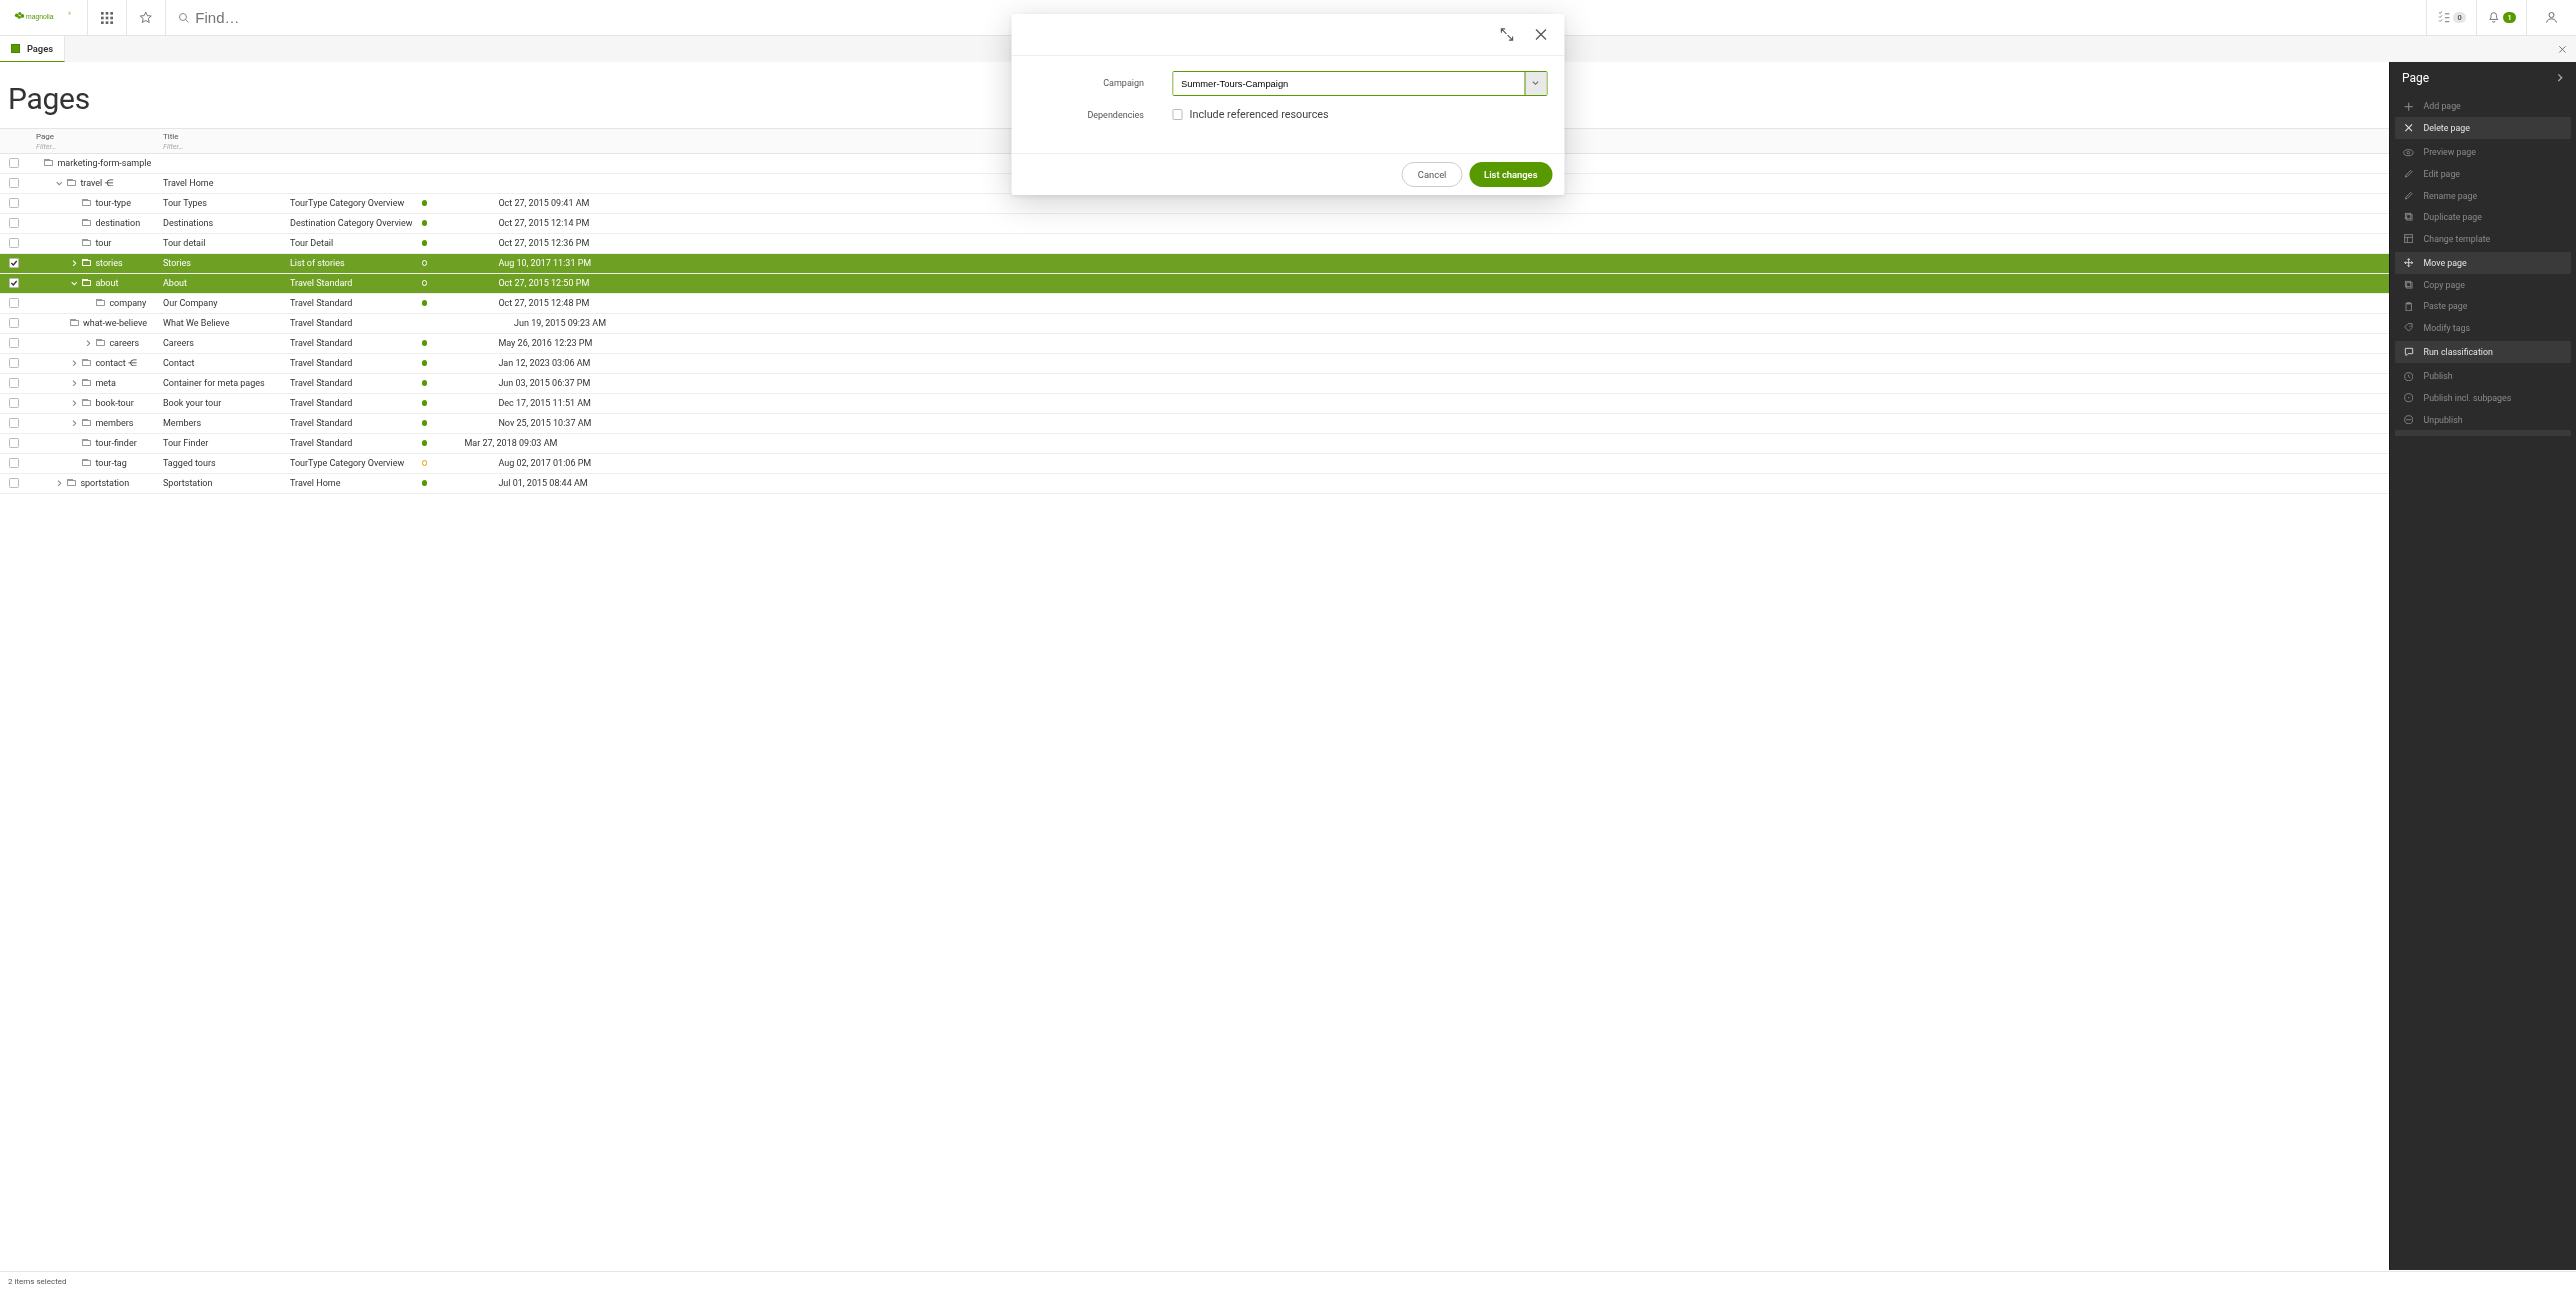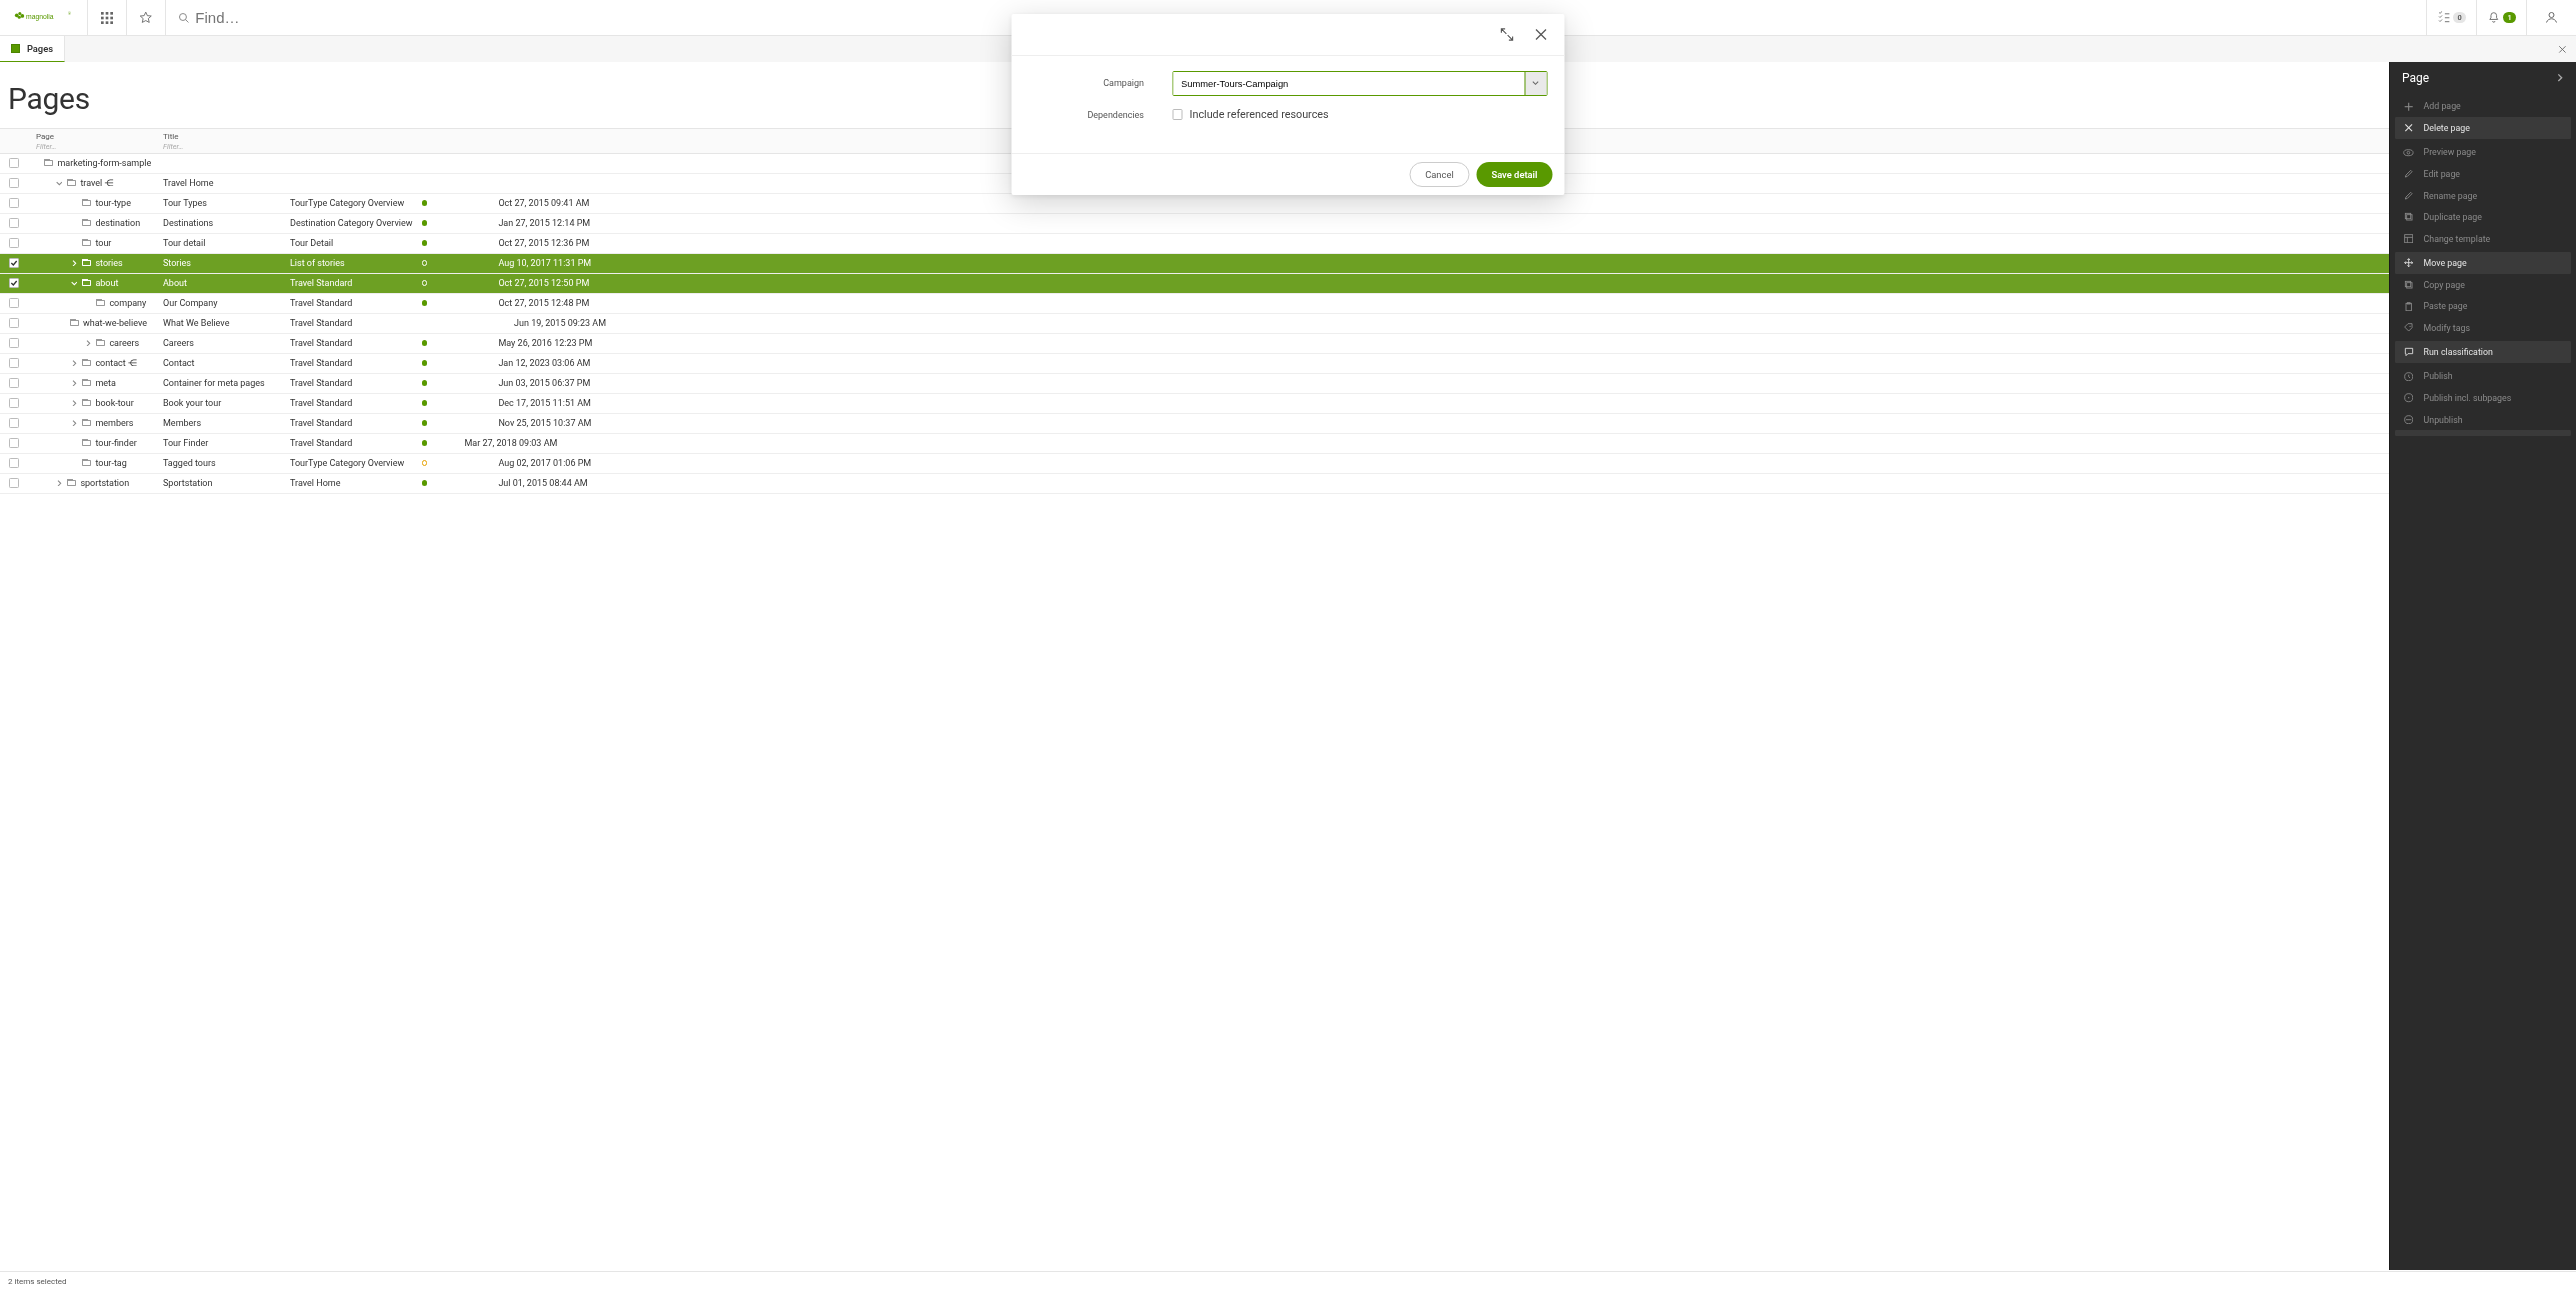"Save detail" span { text: Save detail -> List changes }
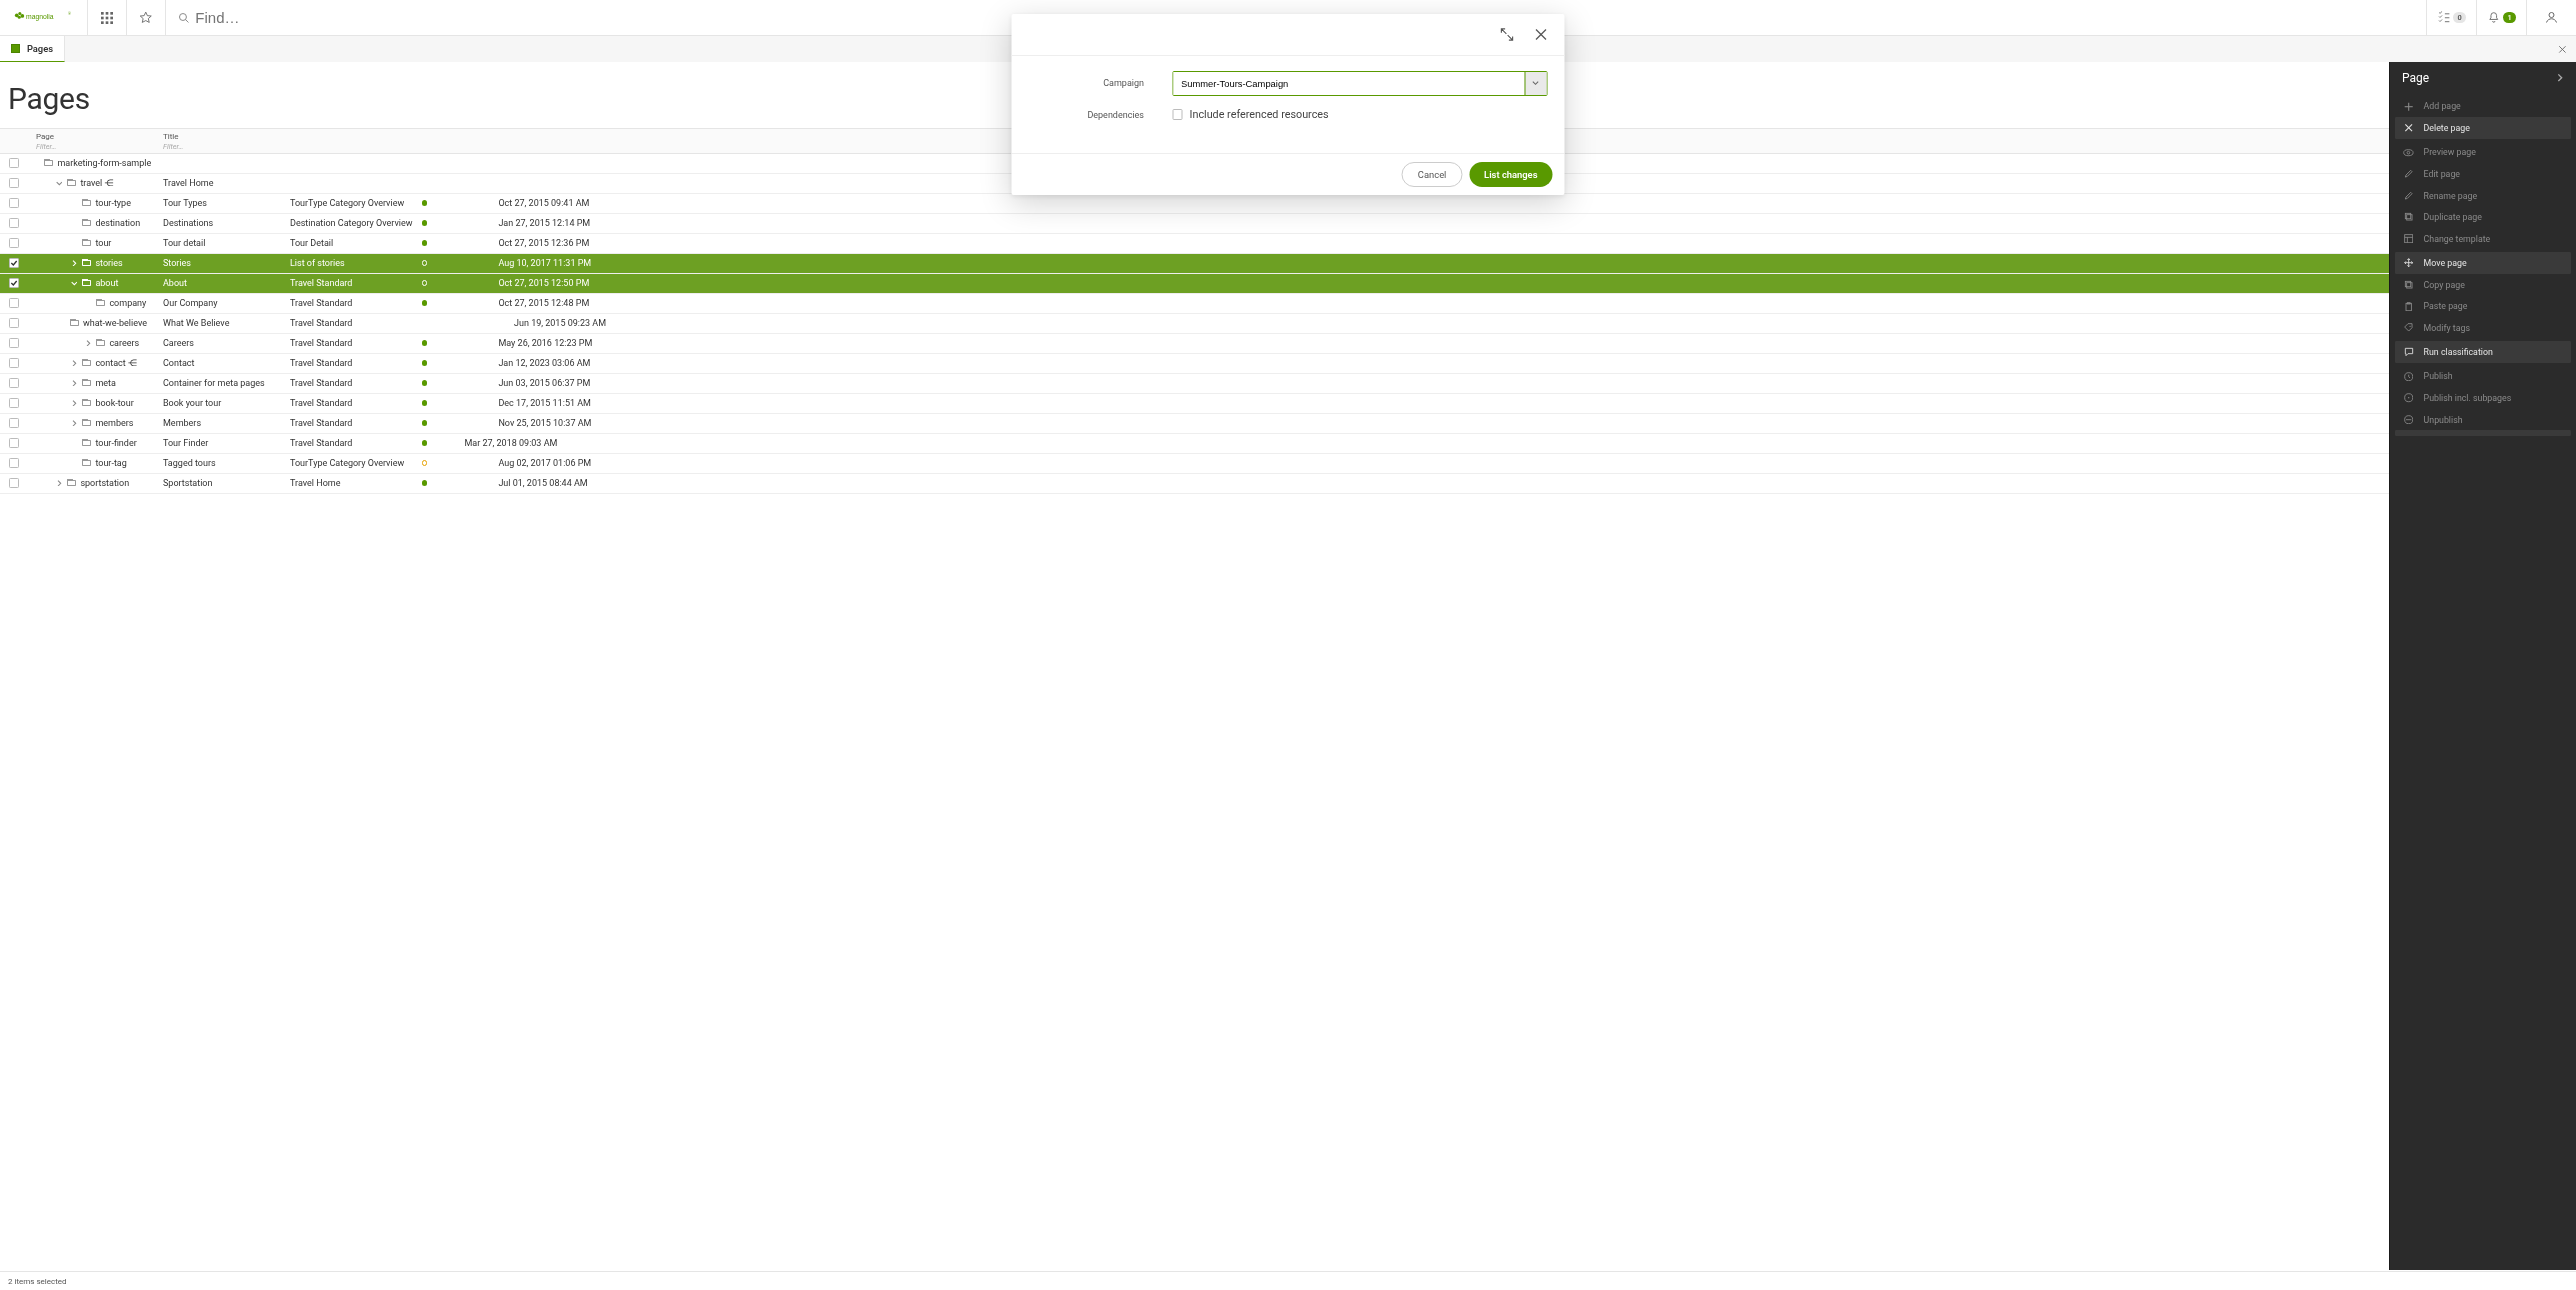"Jan 27, 2015 12:14 PM" span { text: Jan -> Oct }
